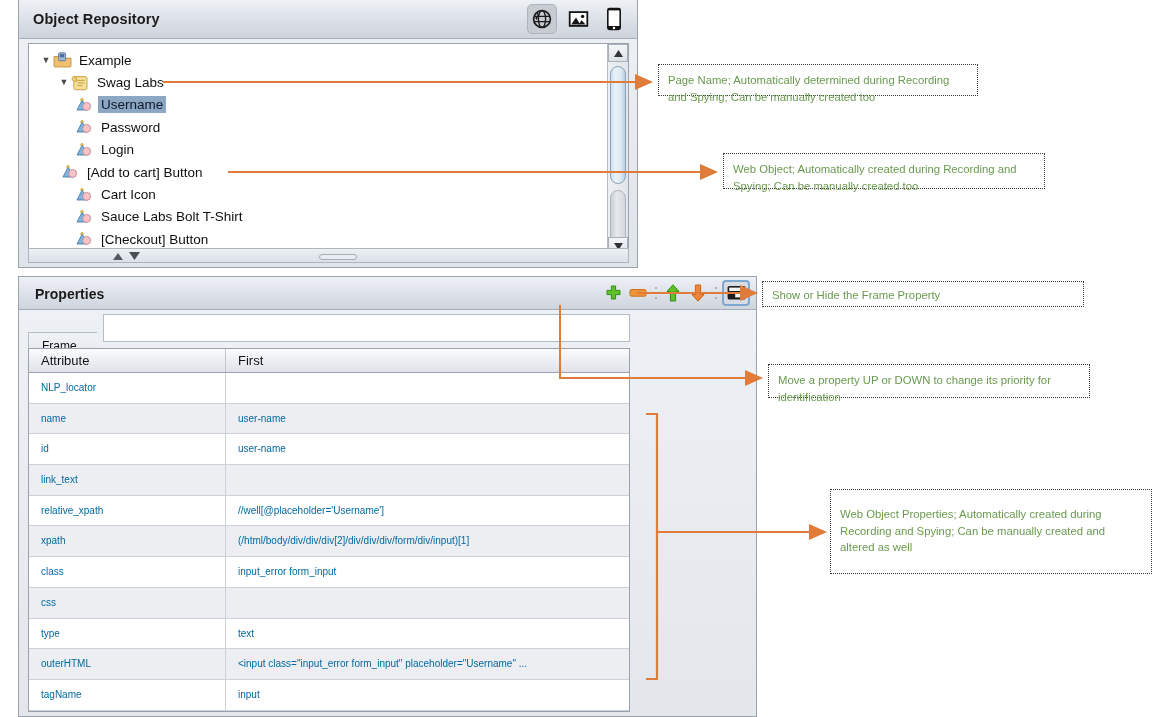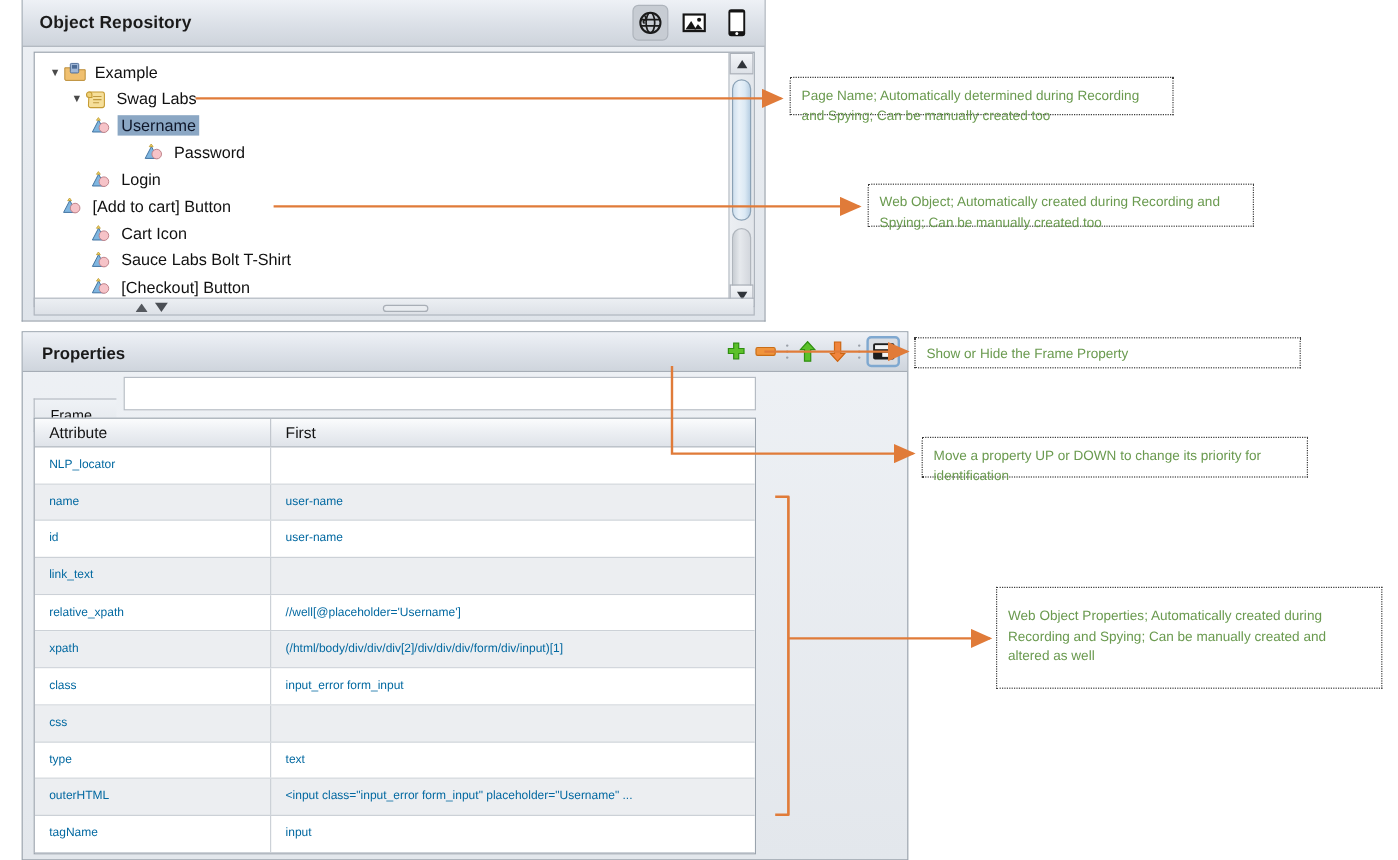"Password" div.tnode { margin-left: 44px -> none }
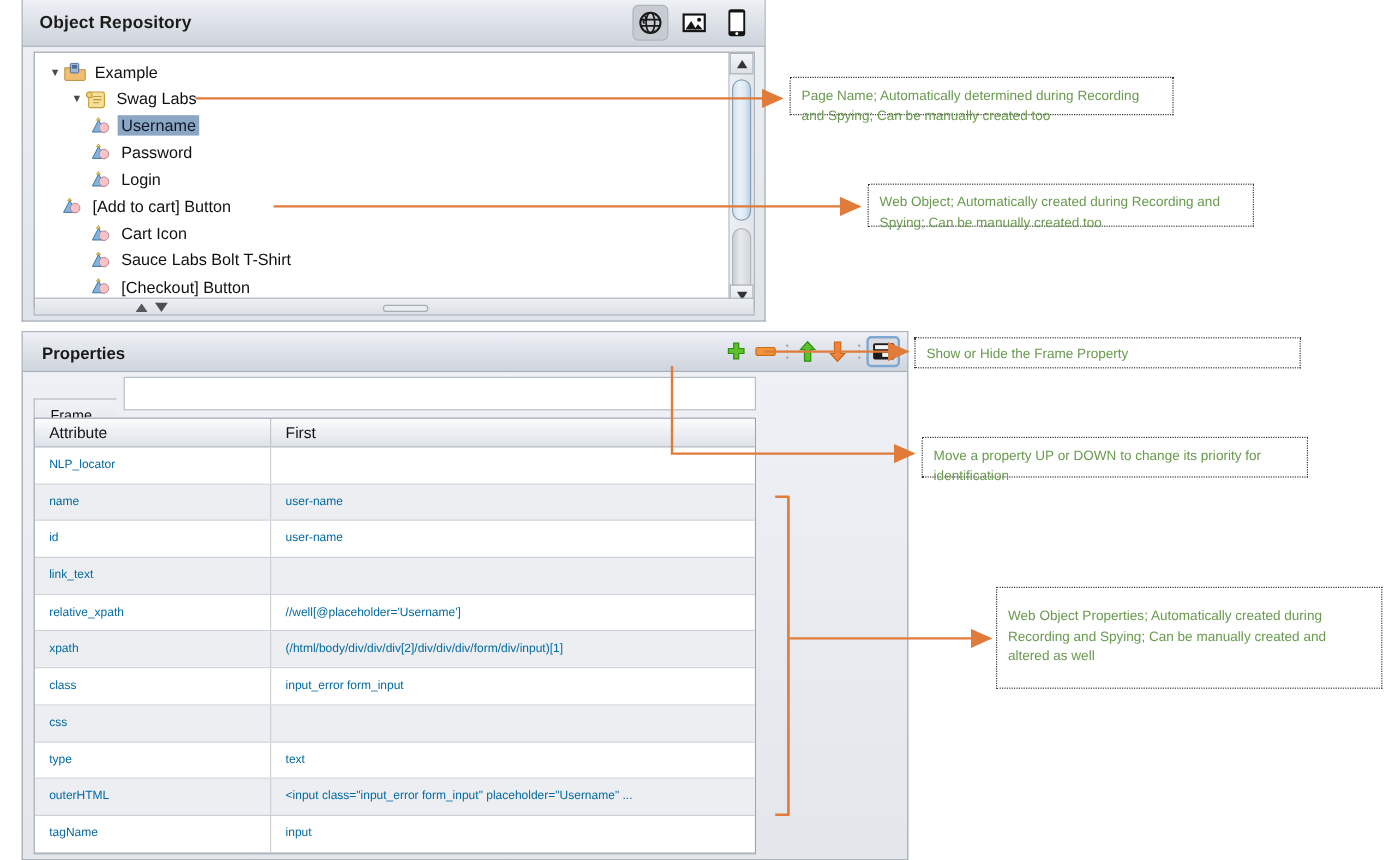"[Add to cart] Button" div.tnode { padding-left: 22px -> 32px }
